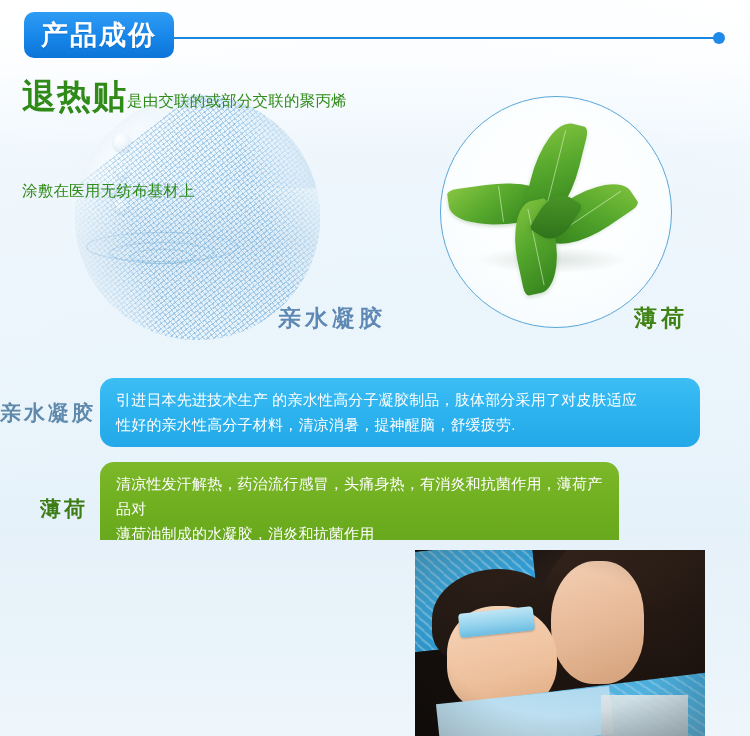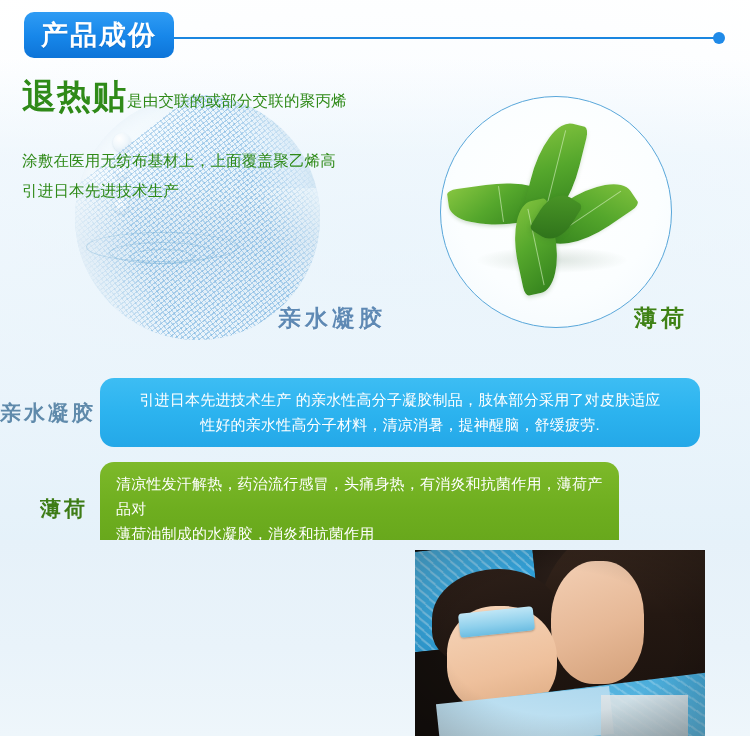"涂敷在医用无纺布基材上，上面覆盖聚乙烯高" span { html: <span>涂敷在医用无纺布基材上，上面覆盖聚乙烯高</span> -> none }
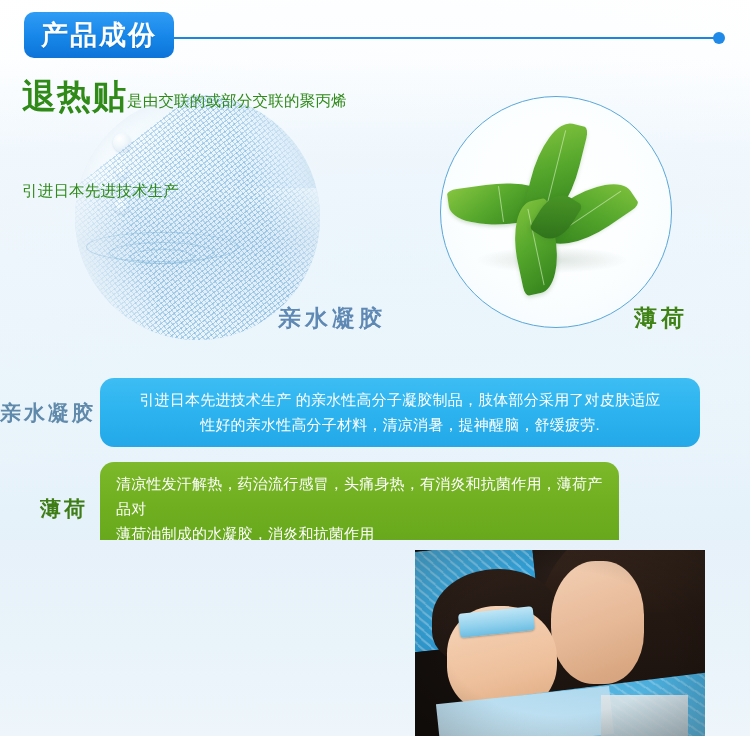"引进日本先进技术生产" span { text: 引进日本先进技术生产 -> 涂敷在医用无纺布基材上 }
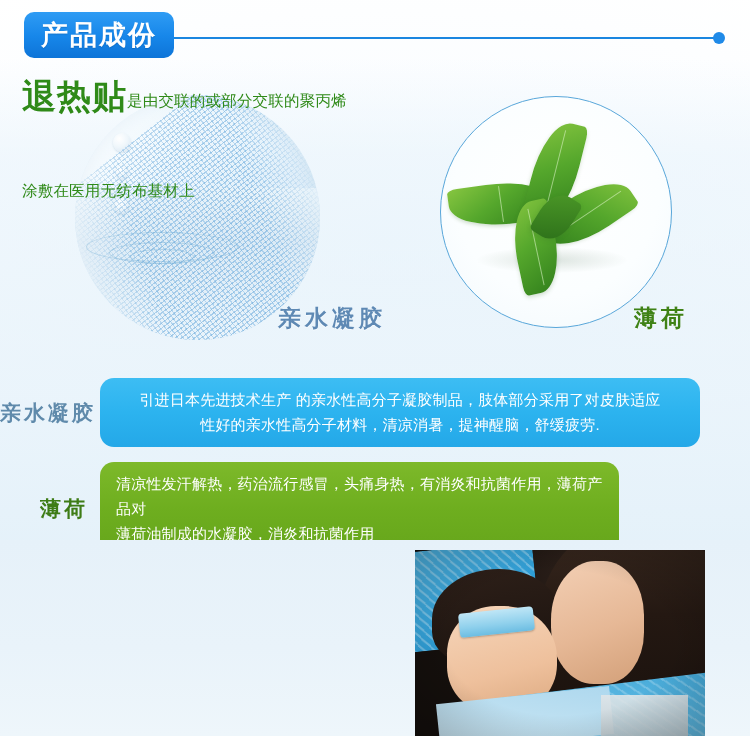"引进日本先进技术生产 的亲水性高分子凝胶制品，肢体部分采用了对皮肤适应" .row-gel .info-bubble { text-align: center -> none }
